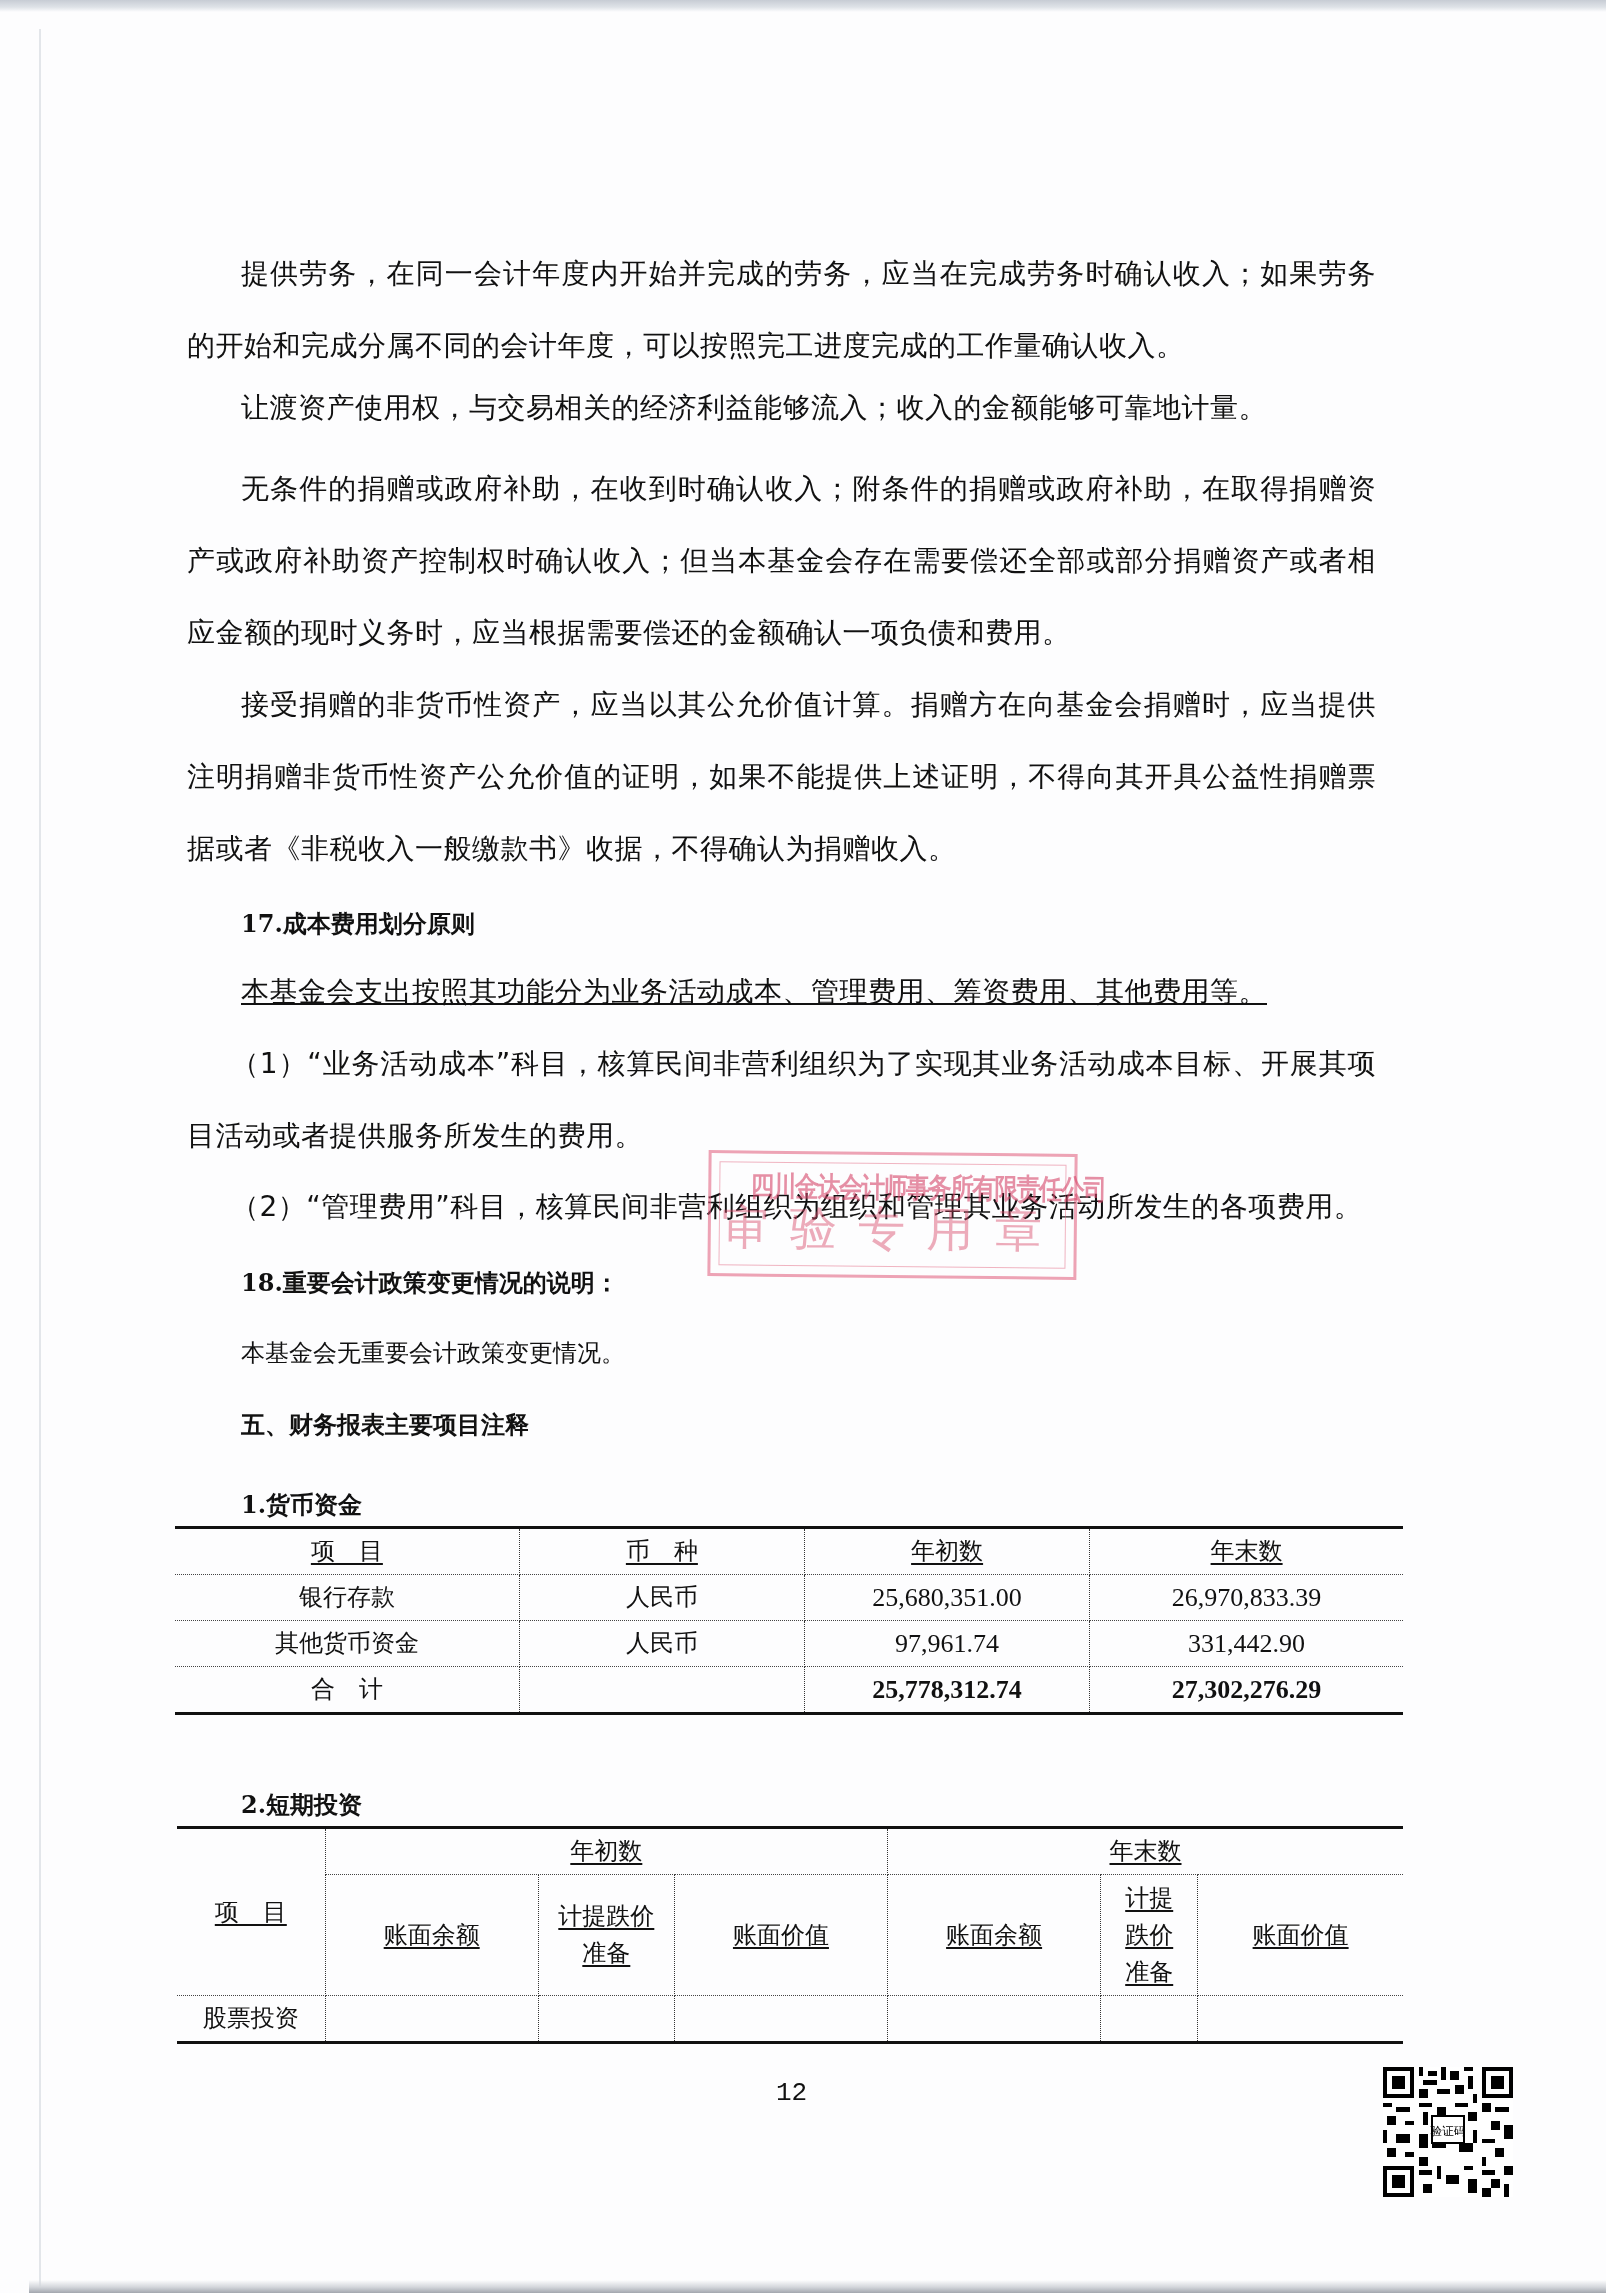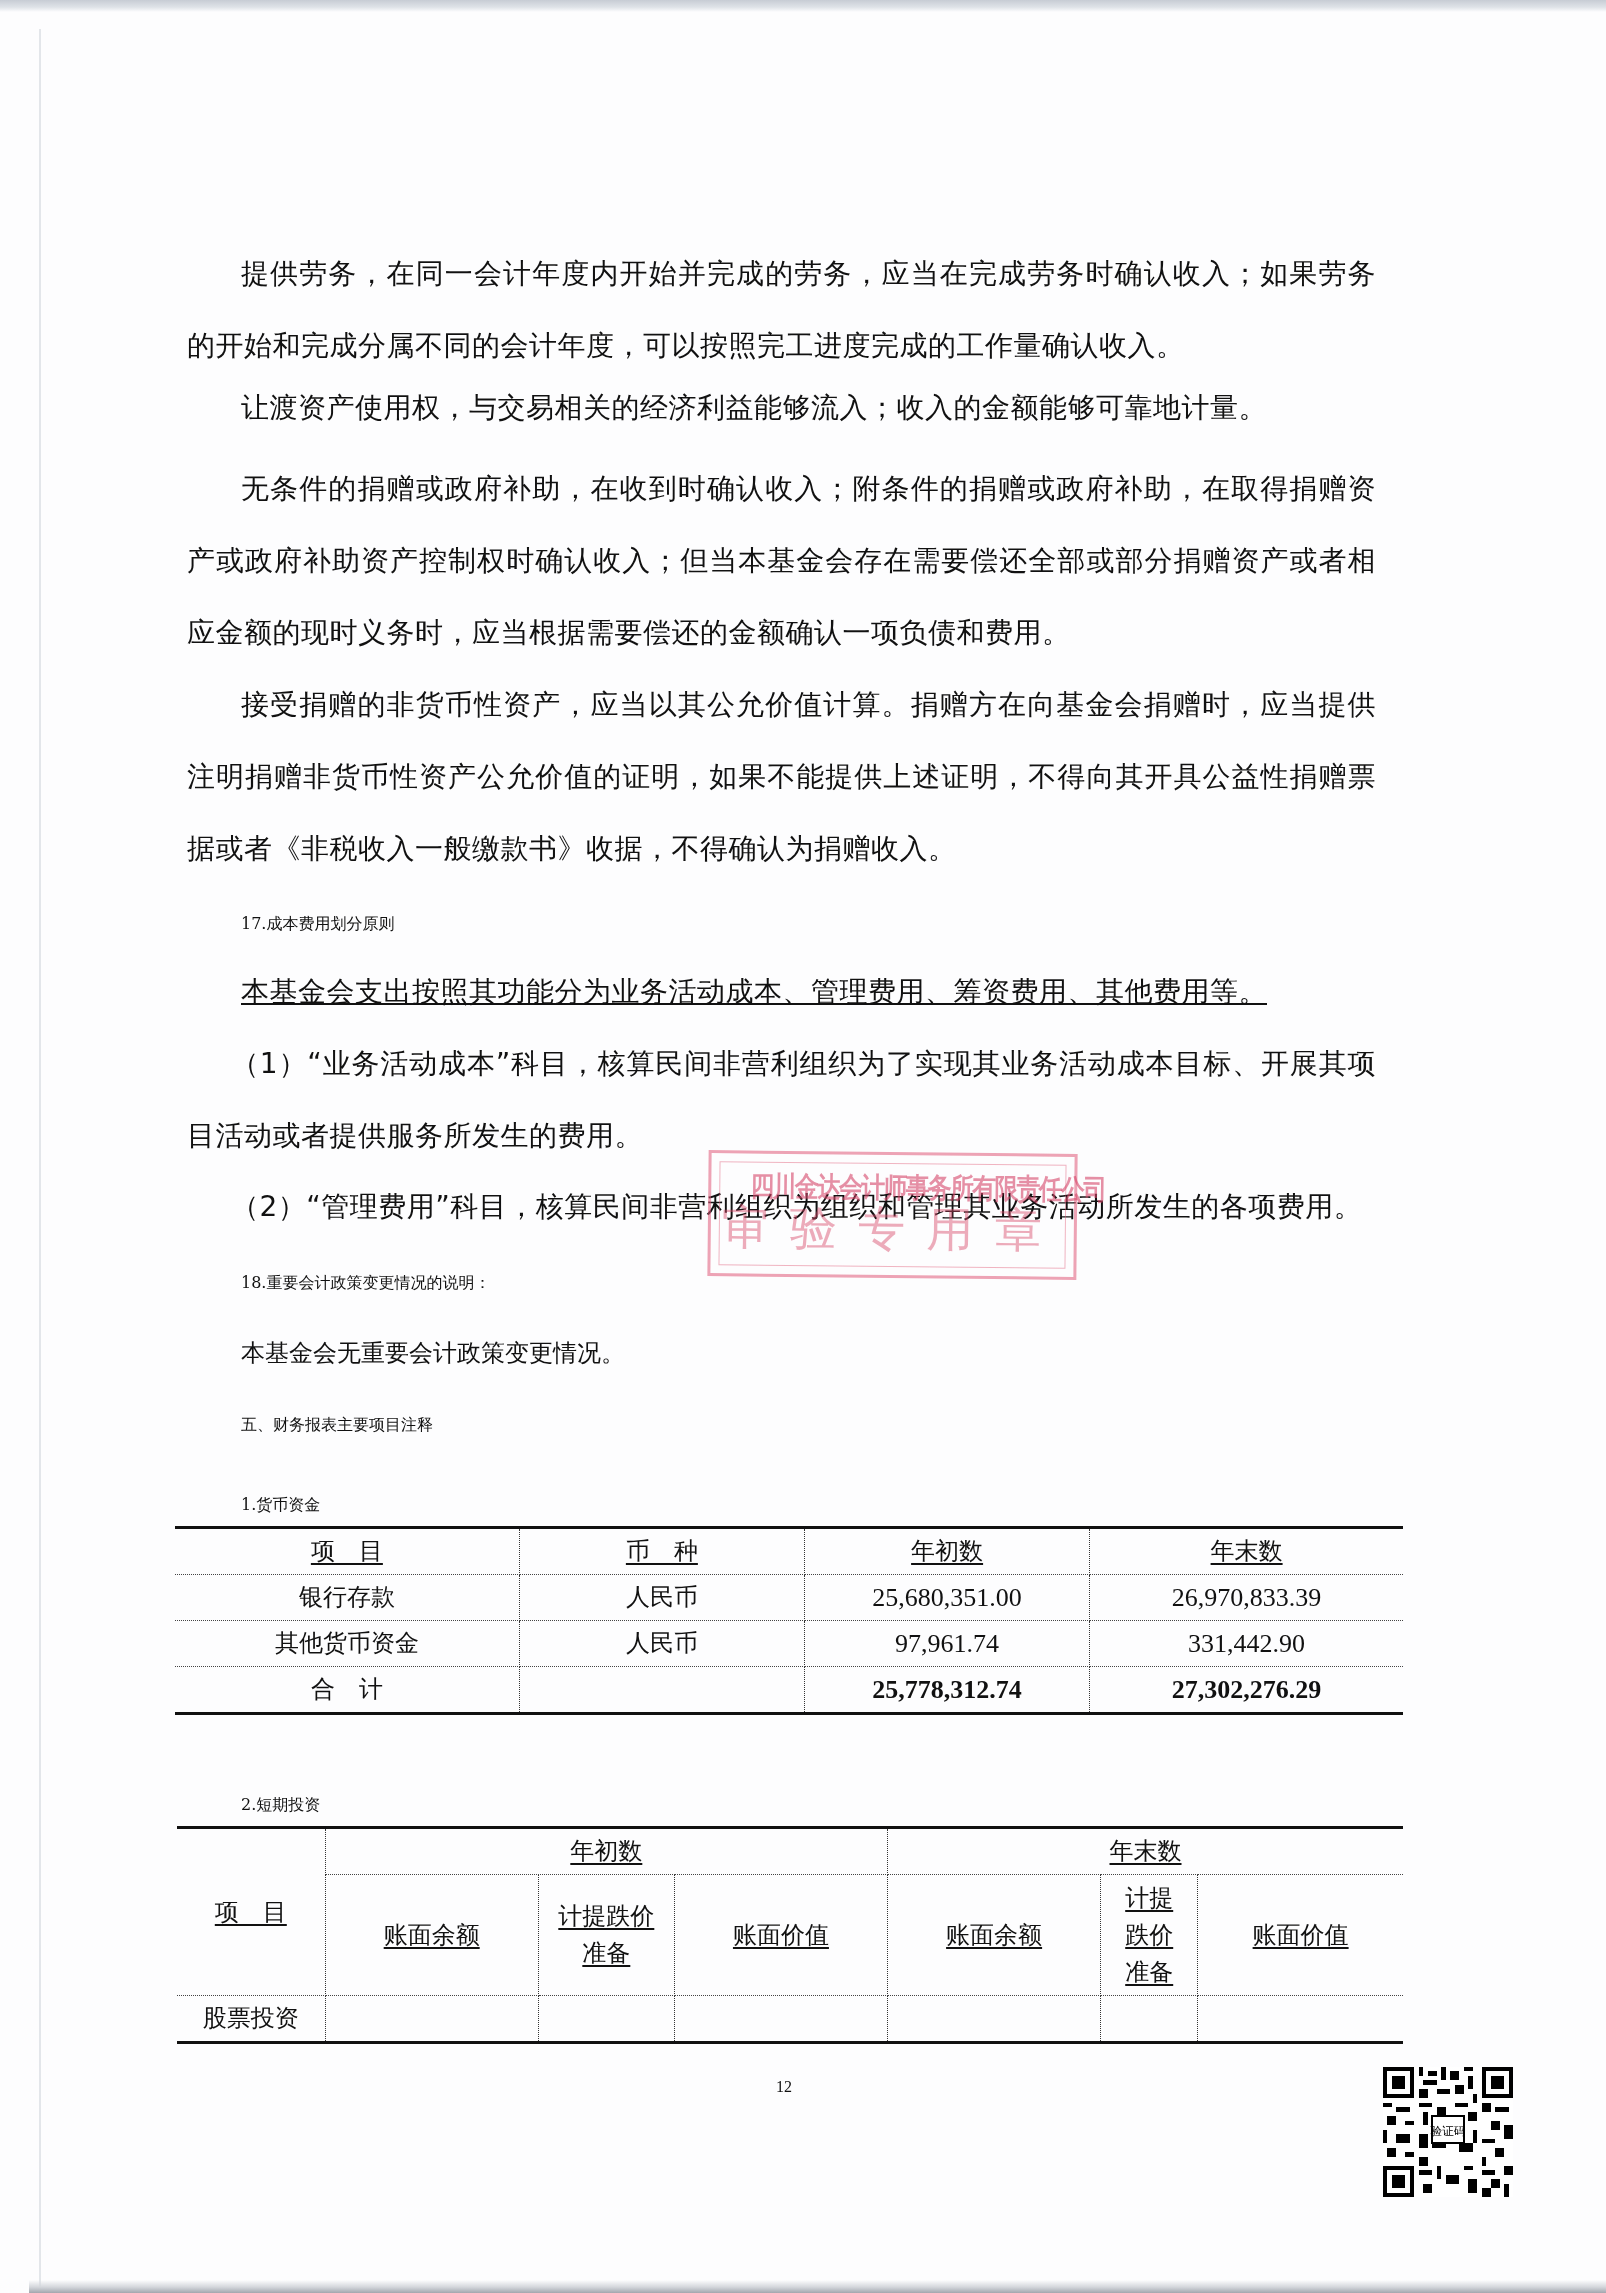"17.成本费用划分原则" .heading { font-size: 16px -> 24px; font-weight: normal -> bold }
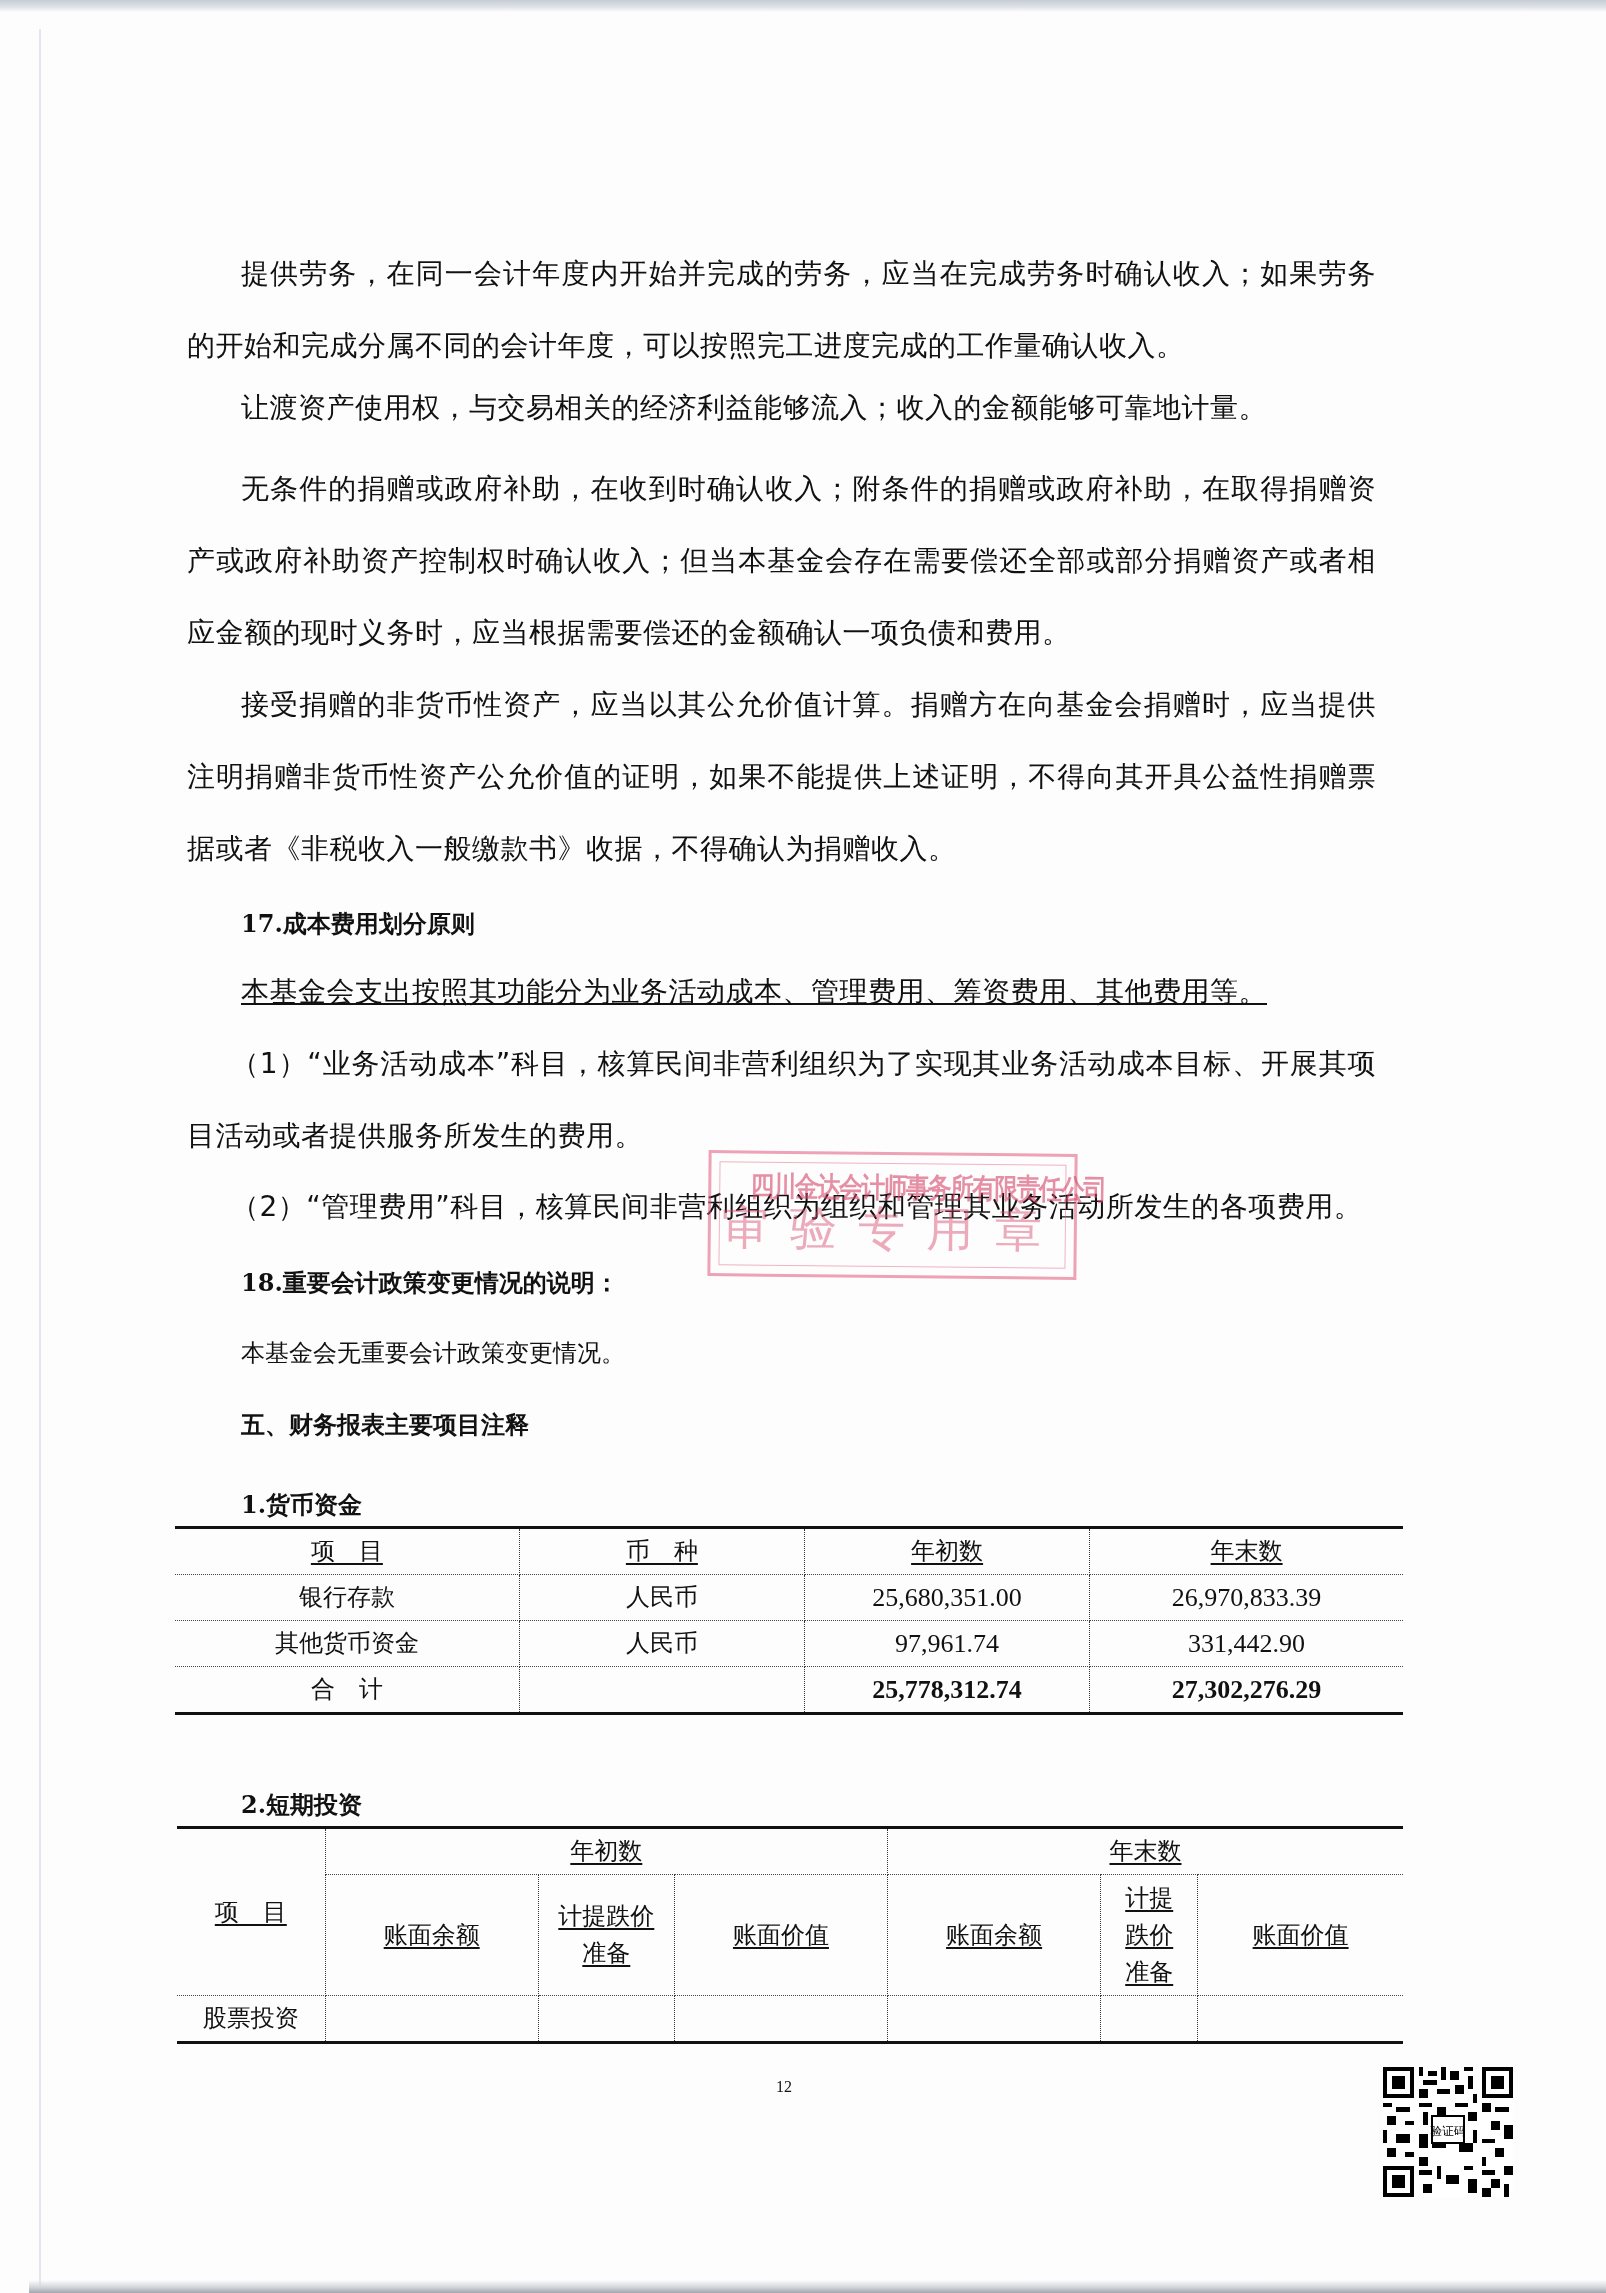"12" .page-num { font-family: Liberation Serif, serif -> Liberation Mono, monospace; font-size: 16px -> 26px }
